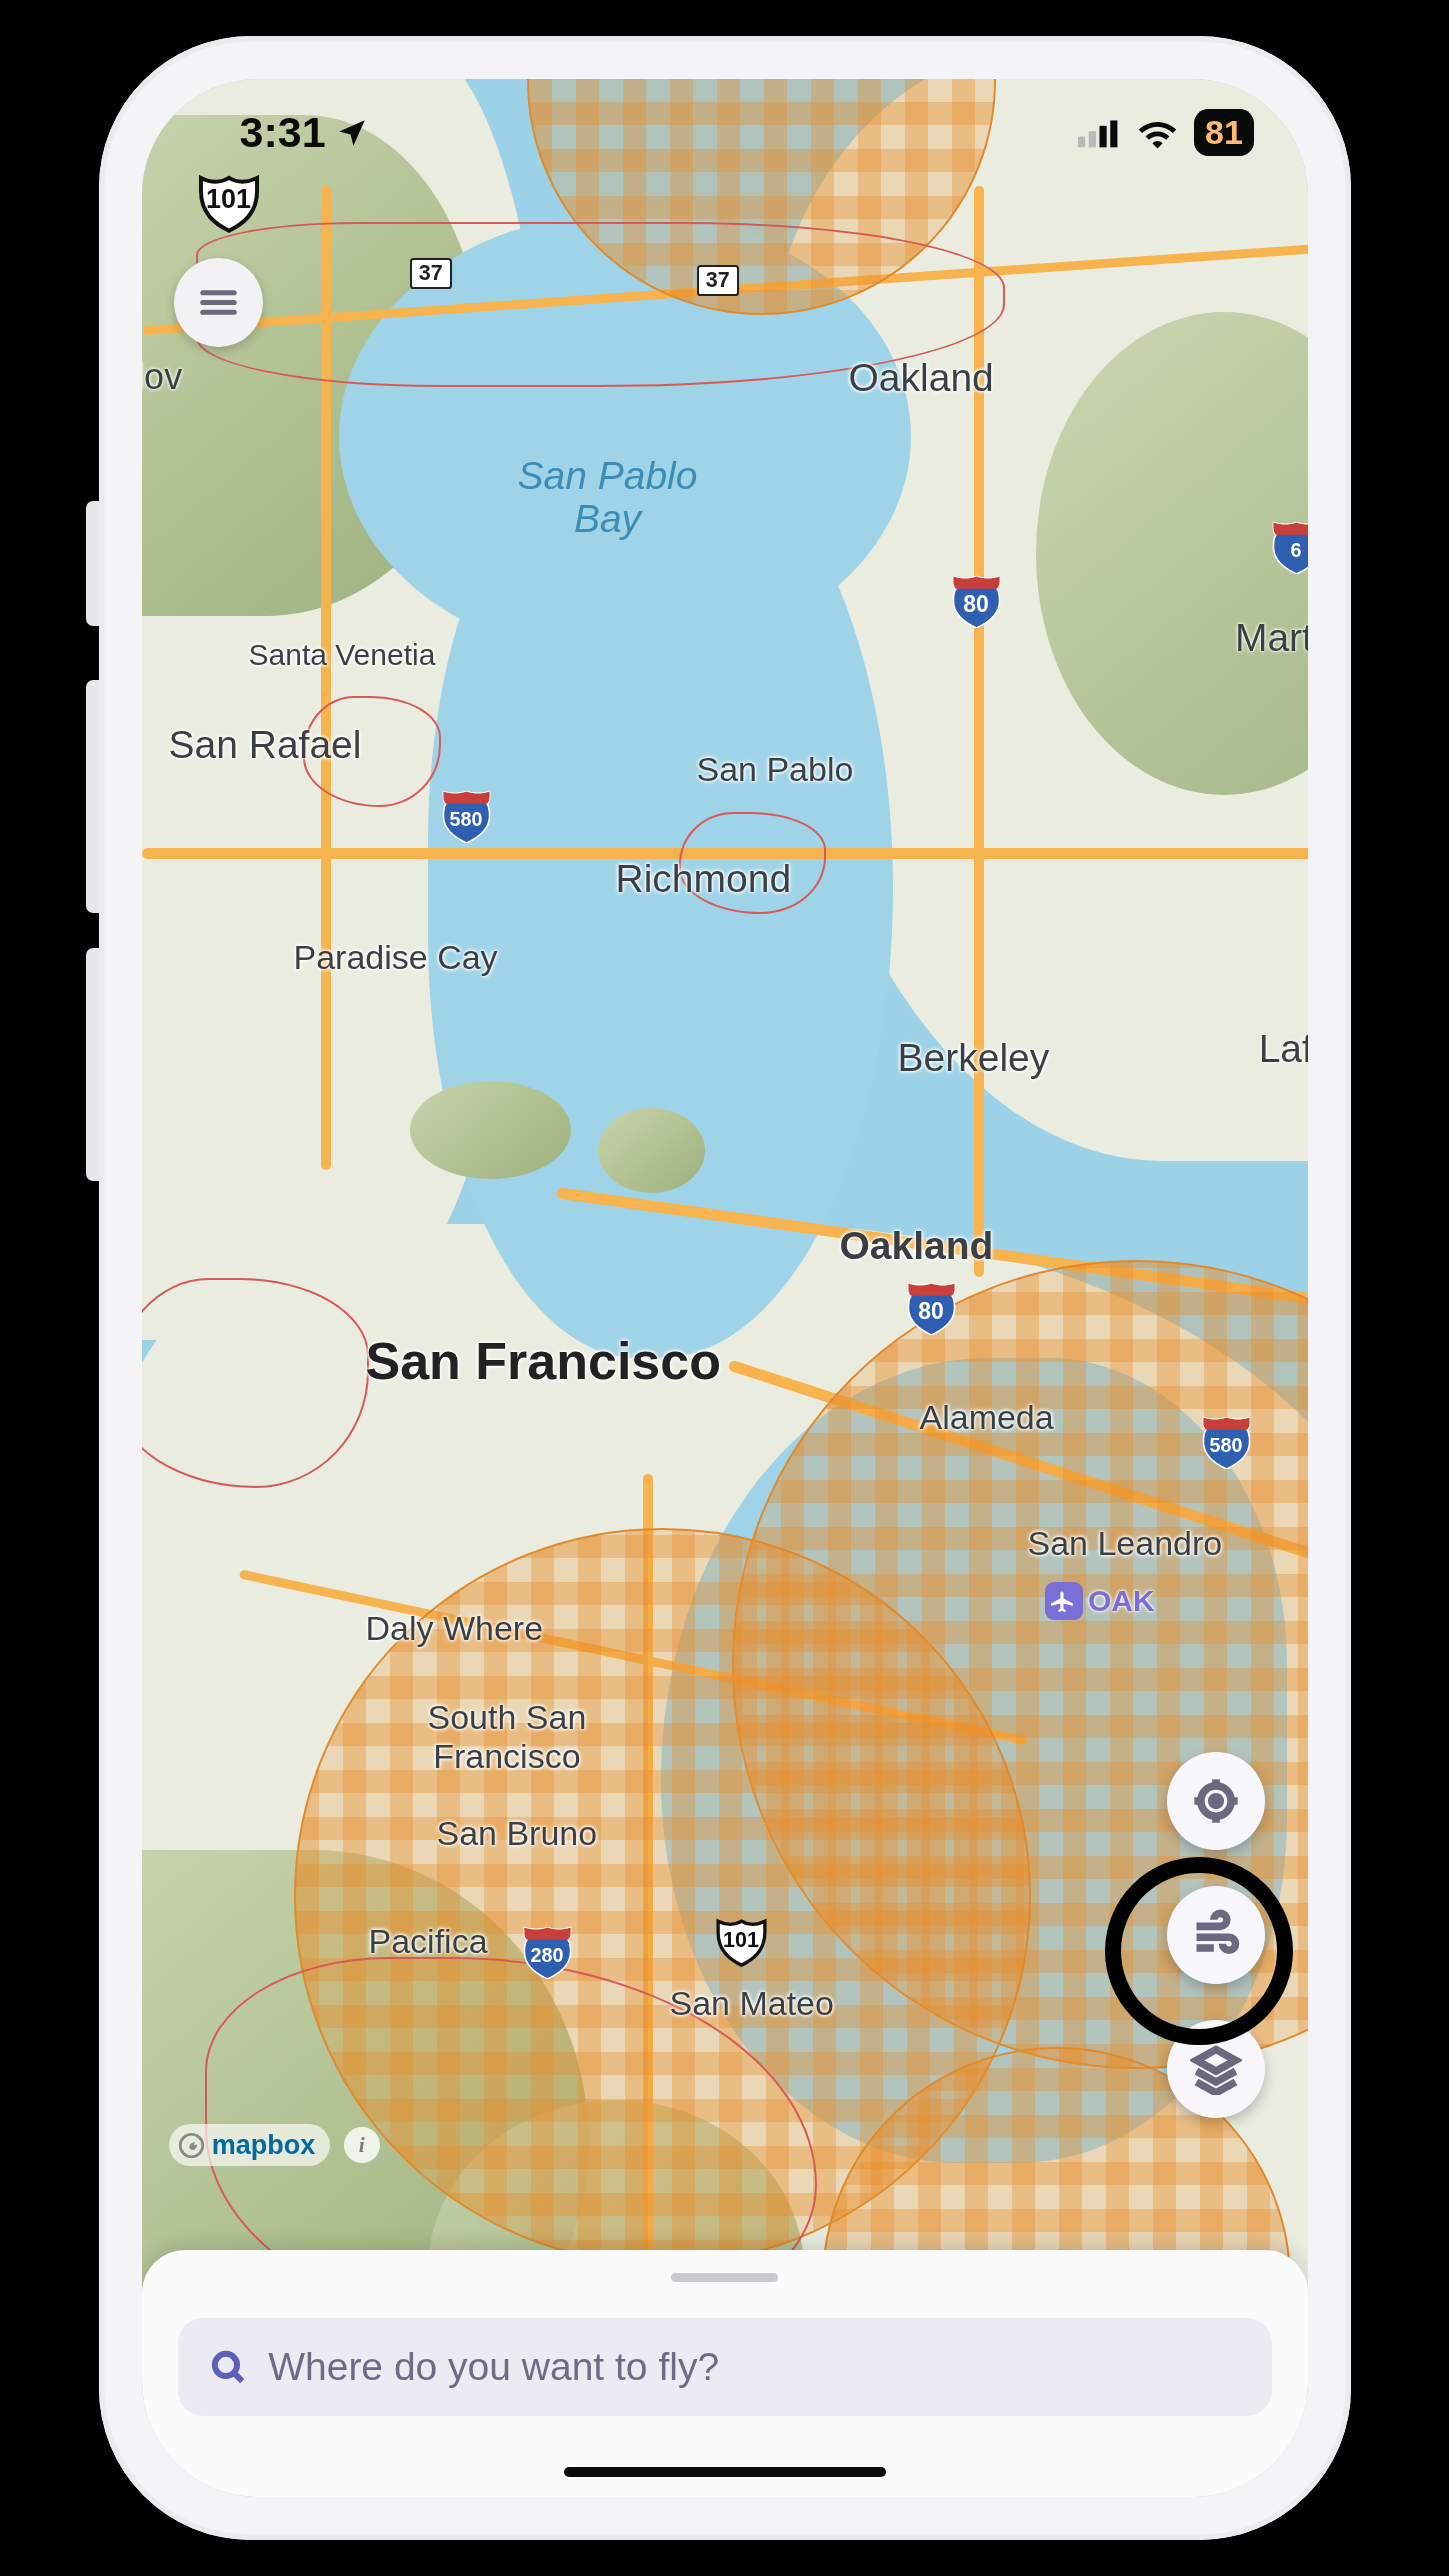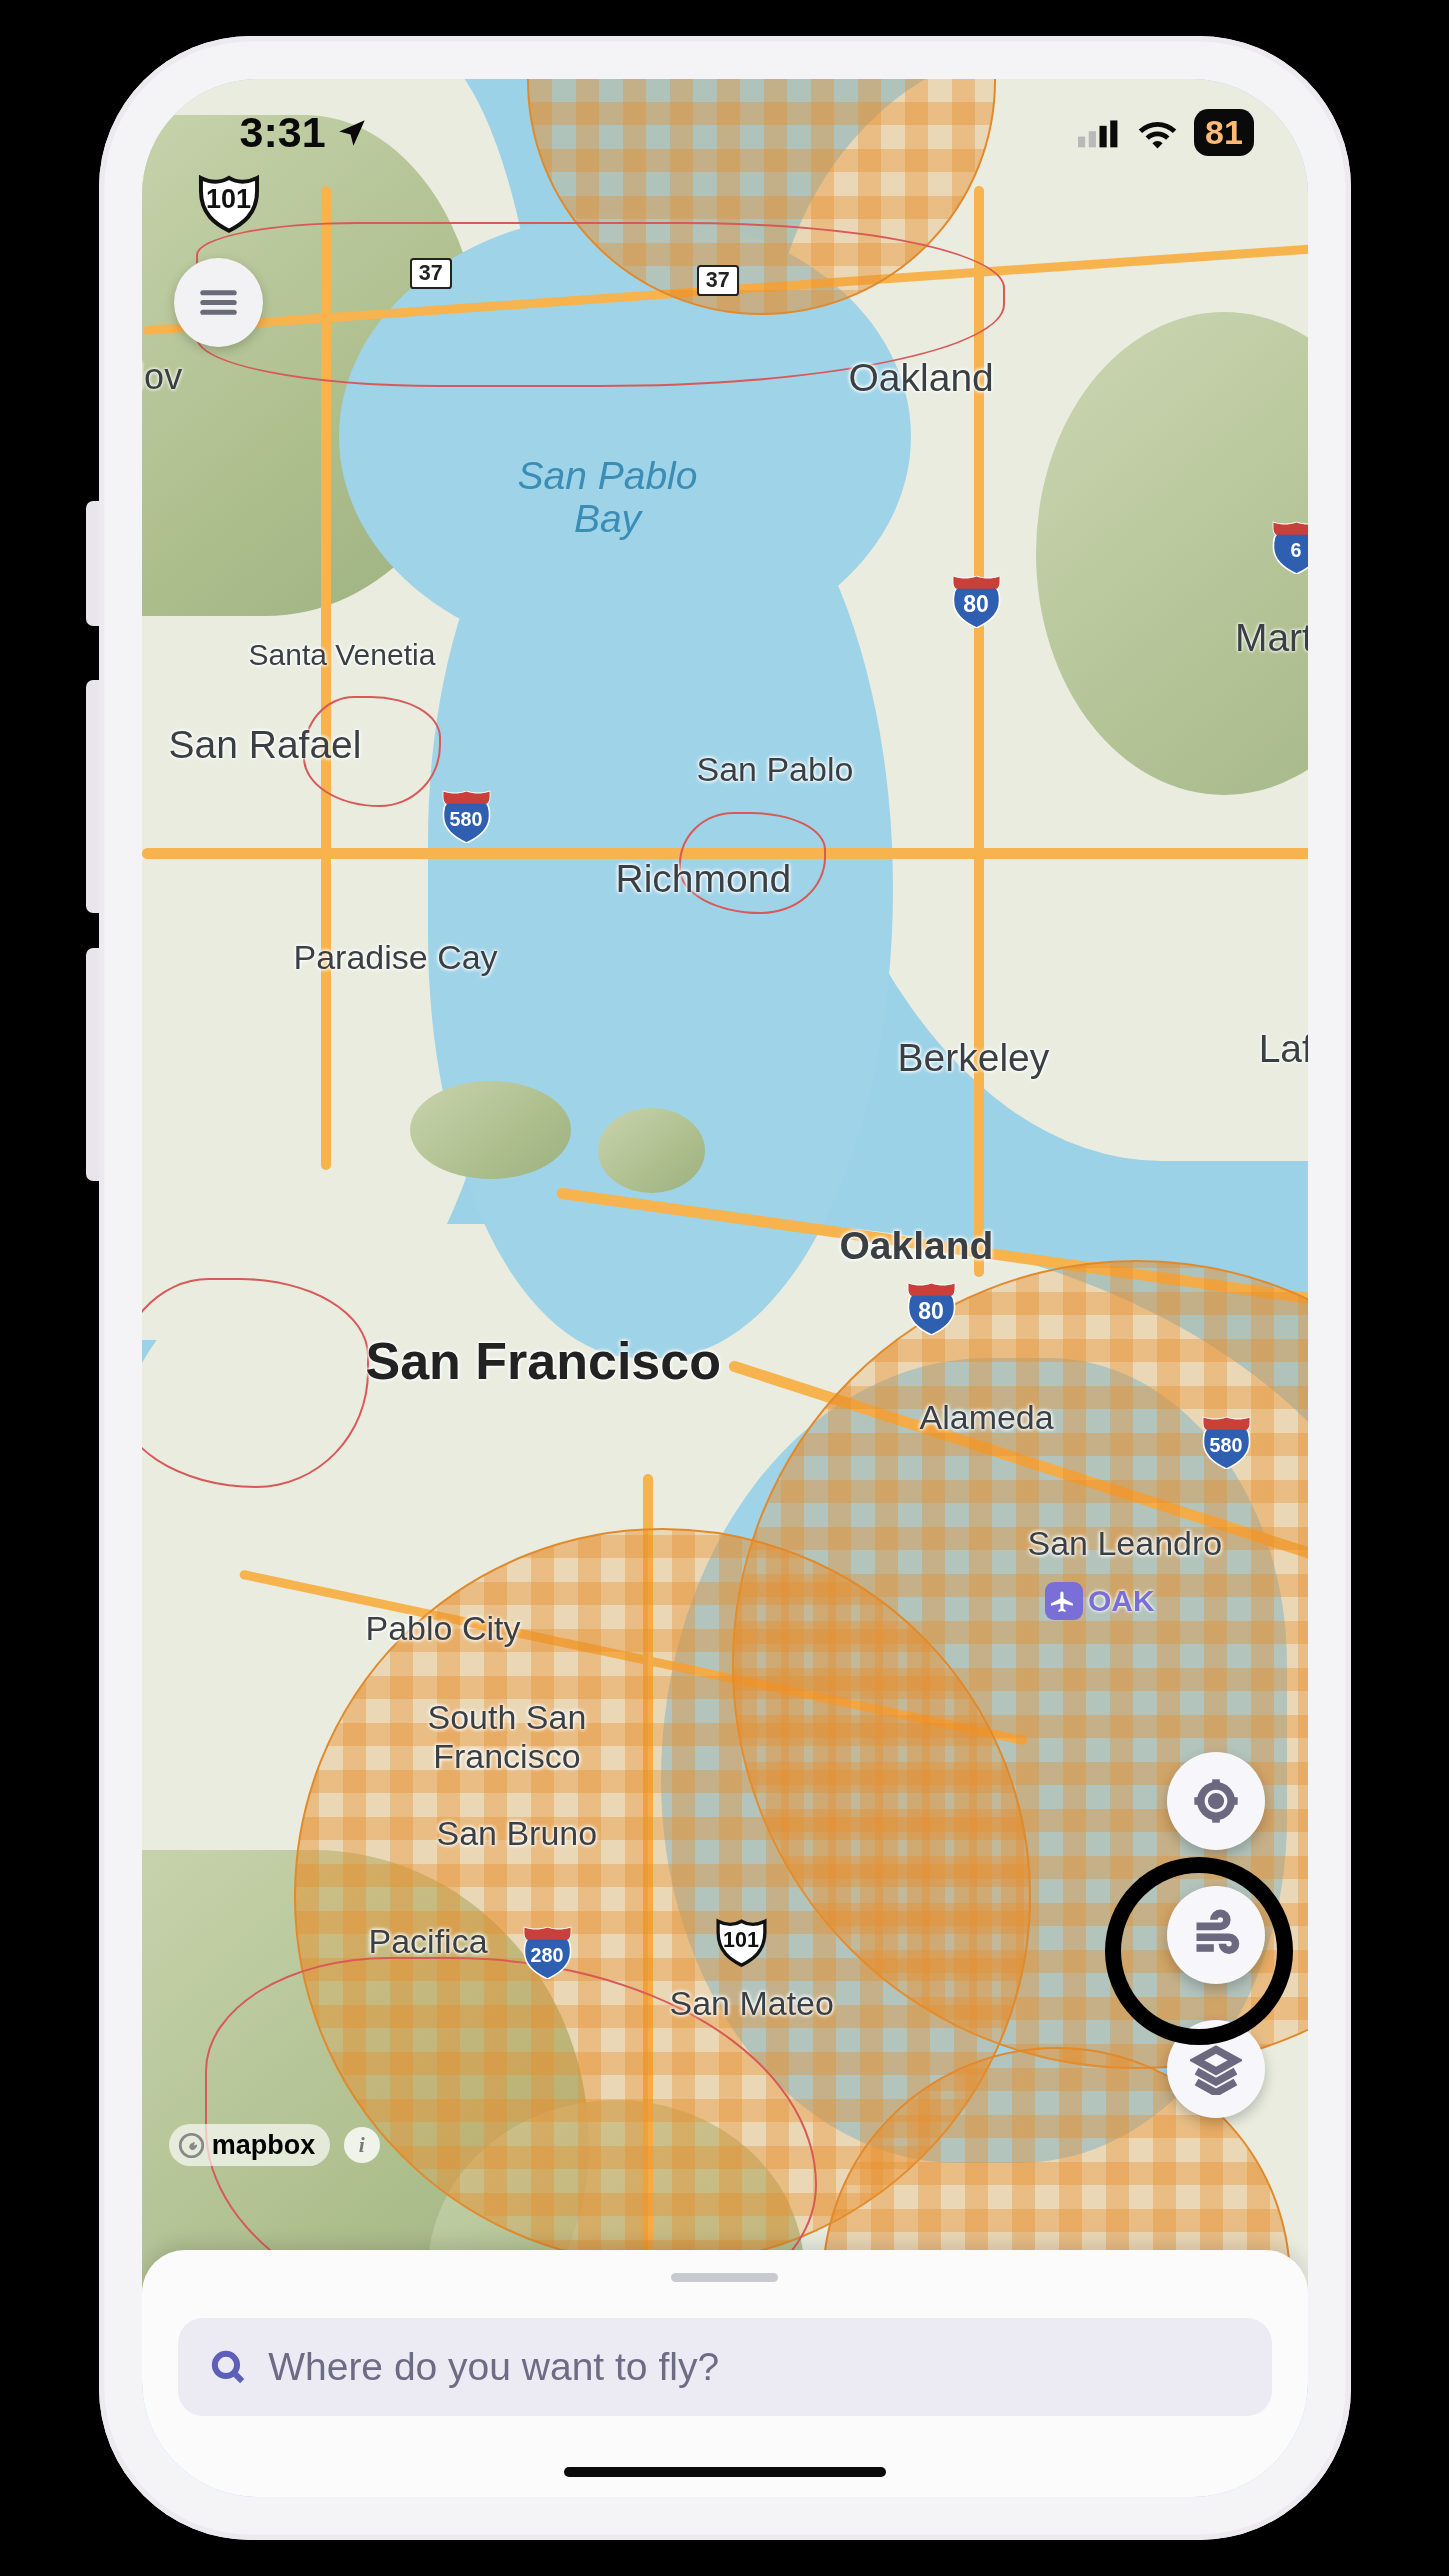"Pablo City" div.citylabel { text: Pablo City -> Daly Where }
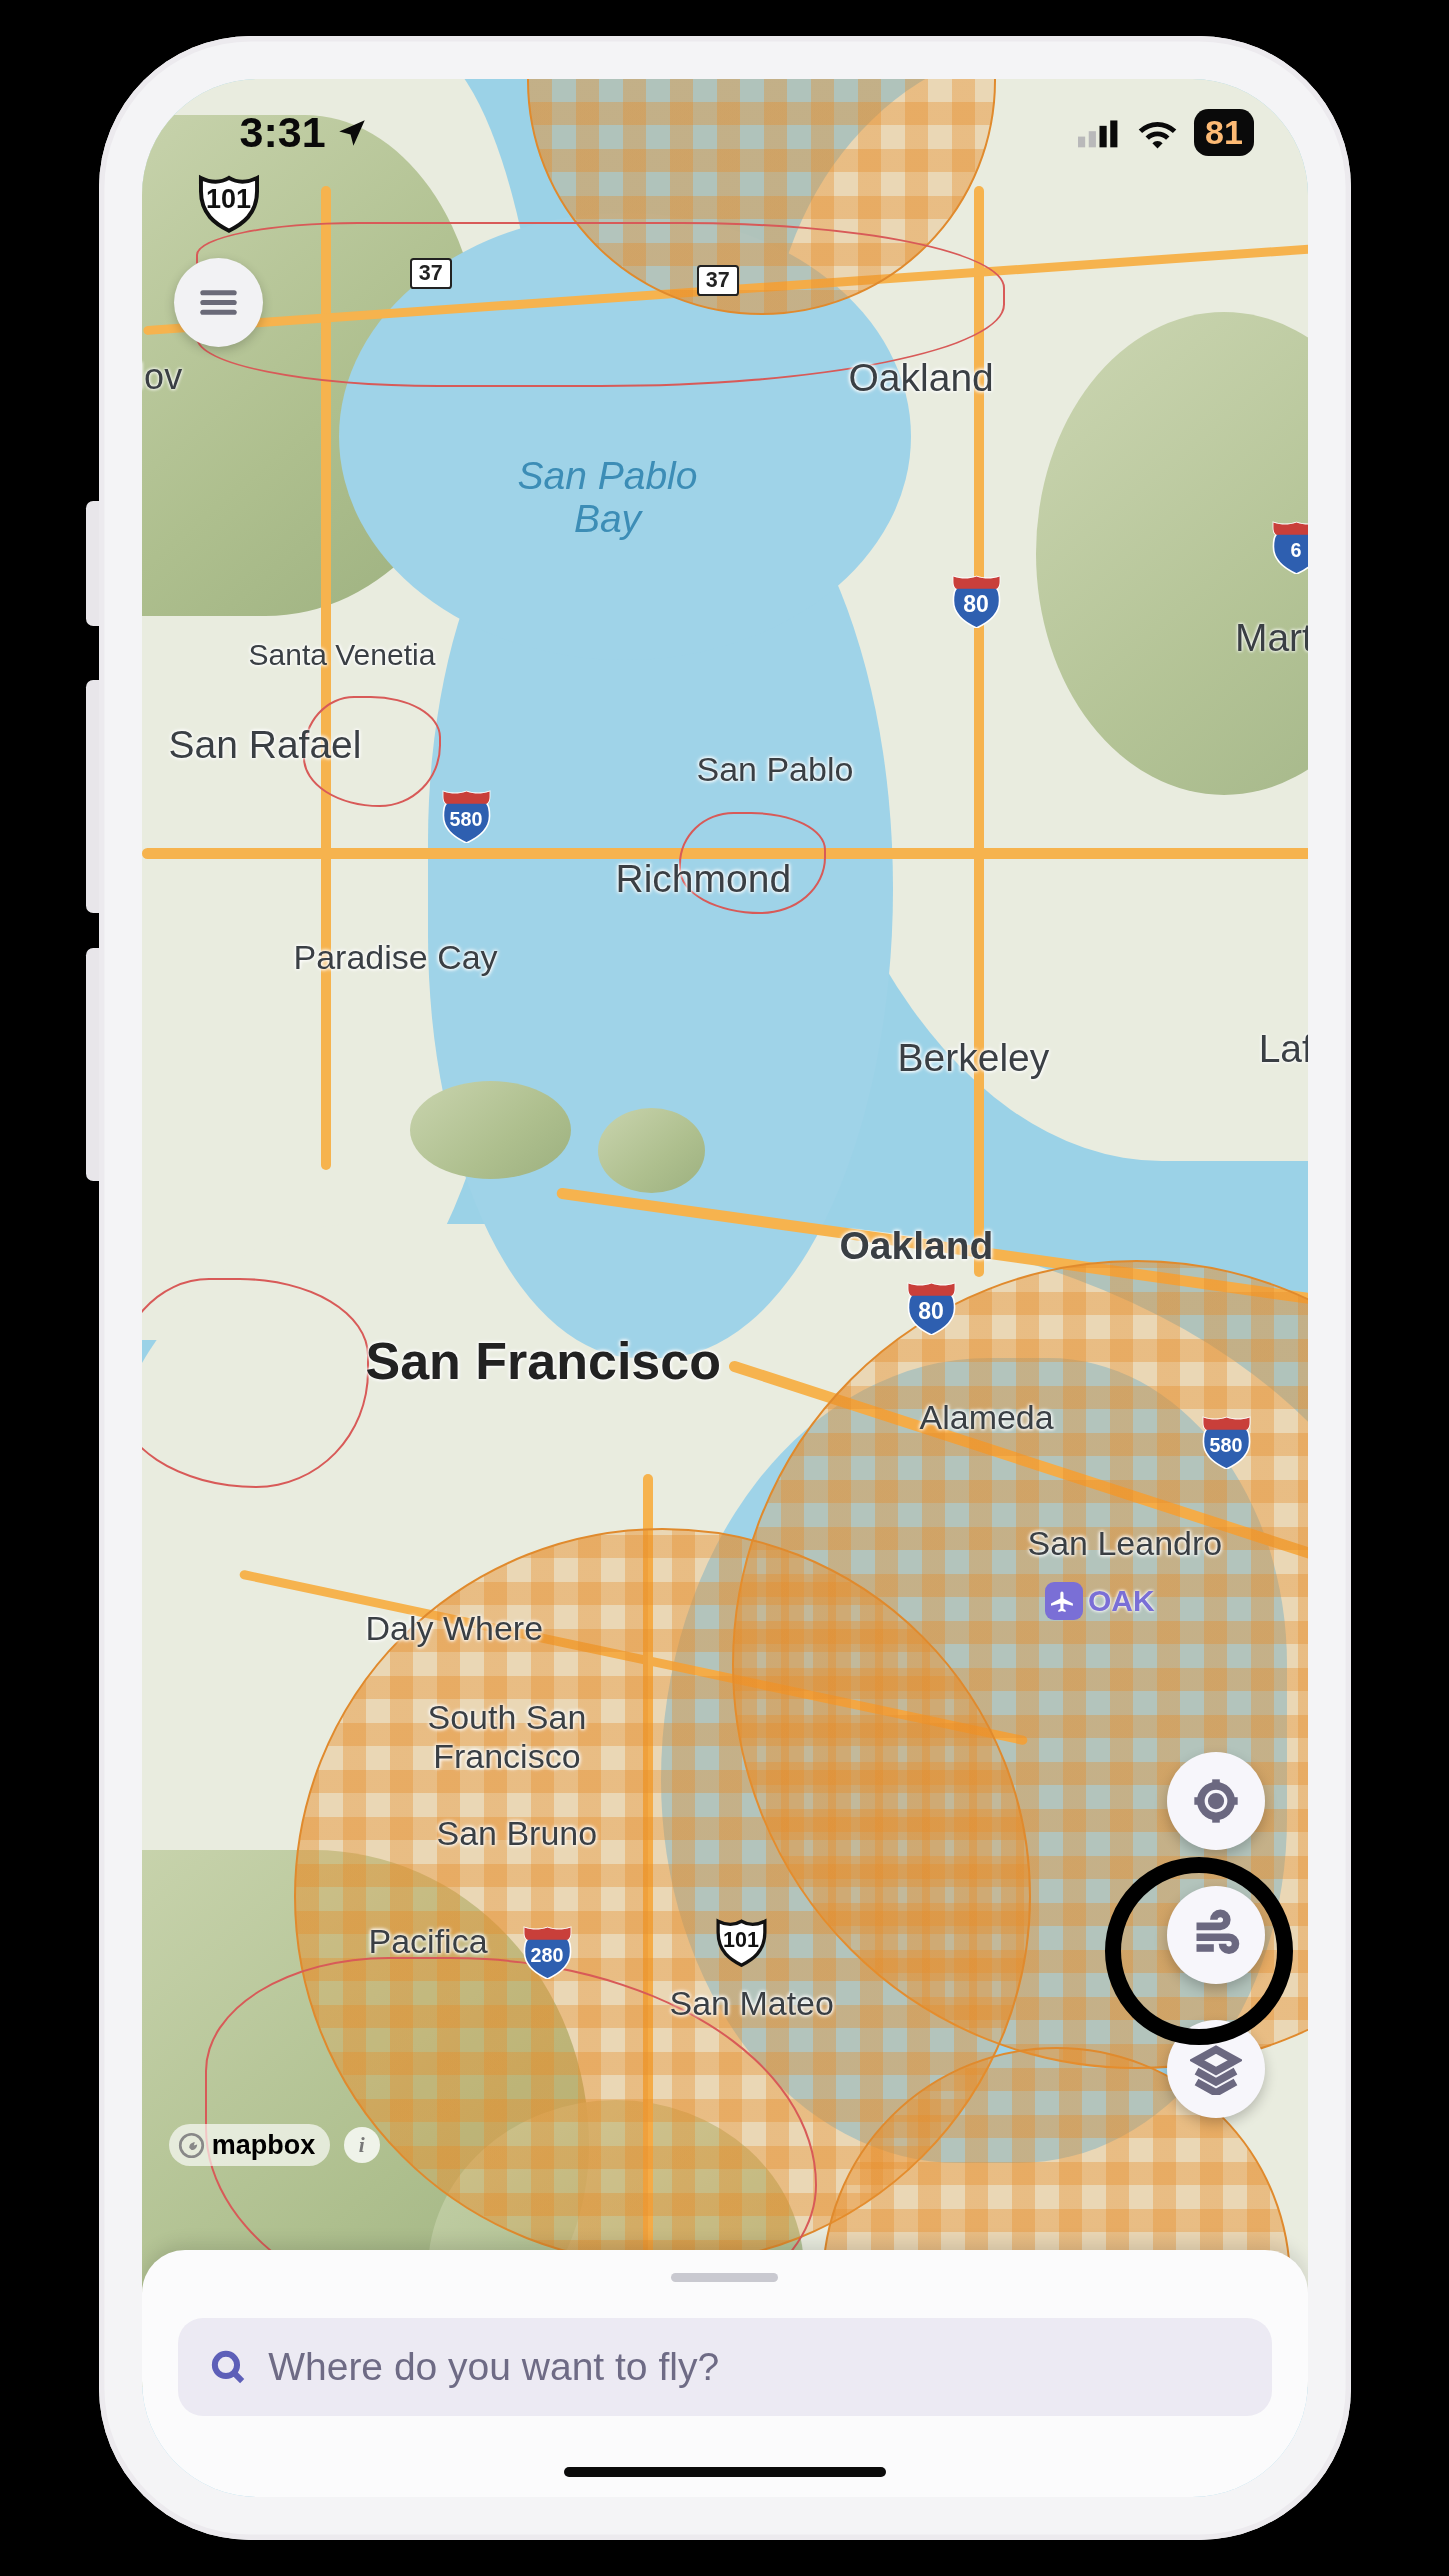"mapbox" .attrib .logo { color: #000000 -> #0369a1 }
